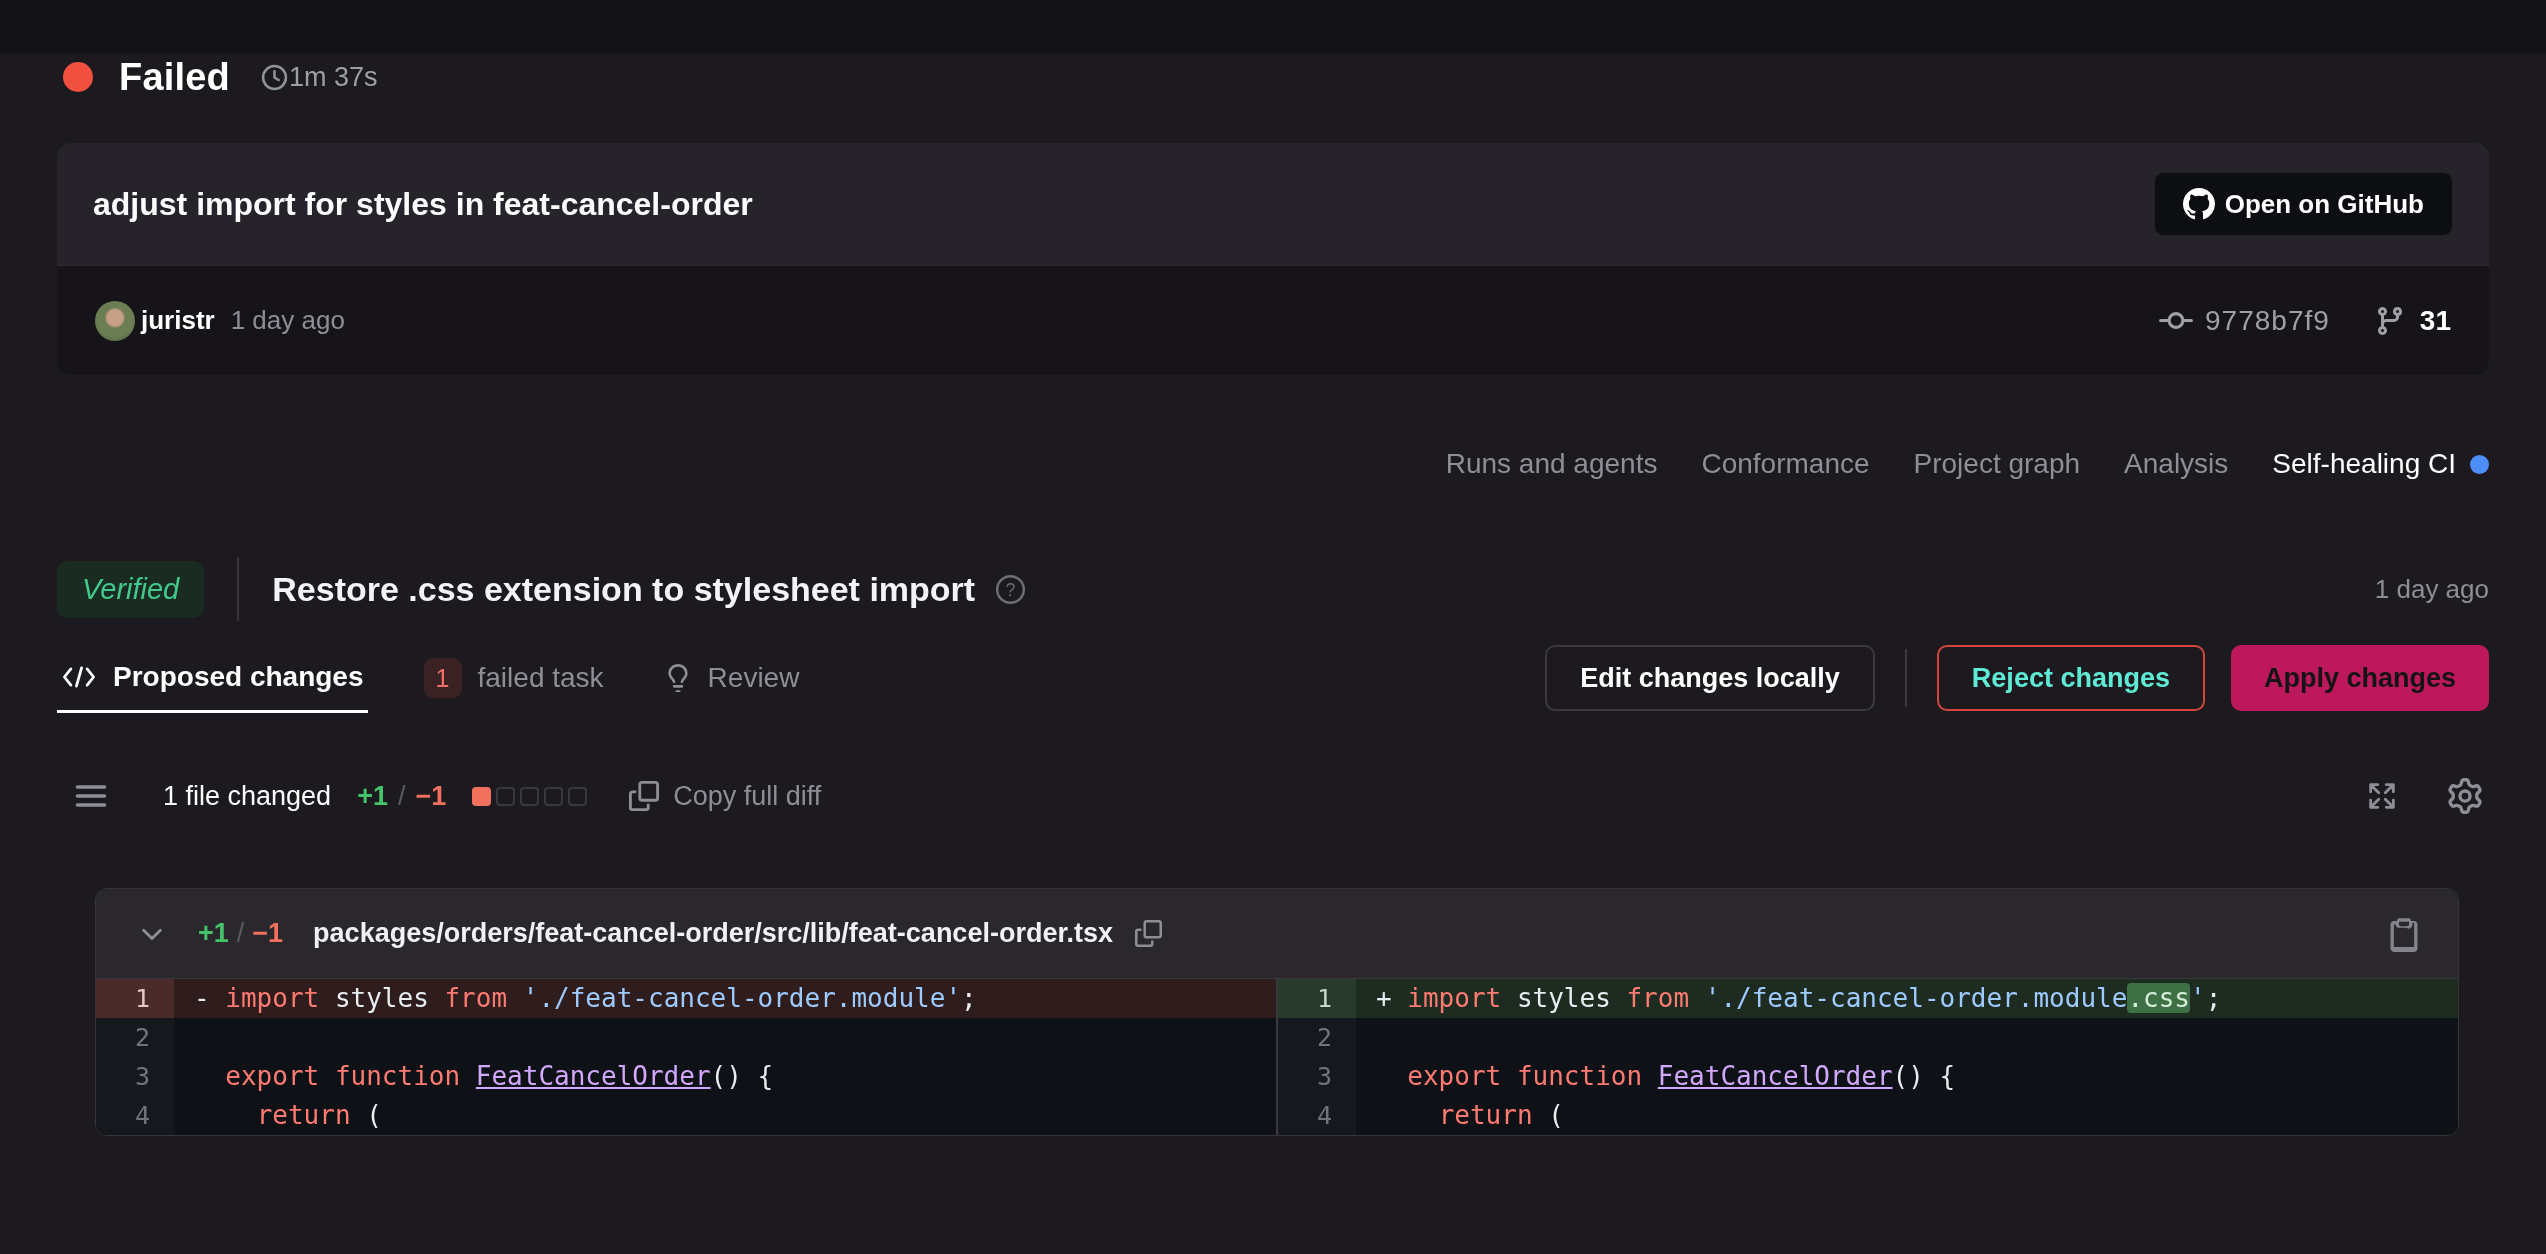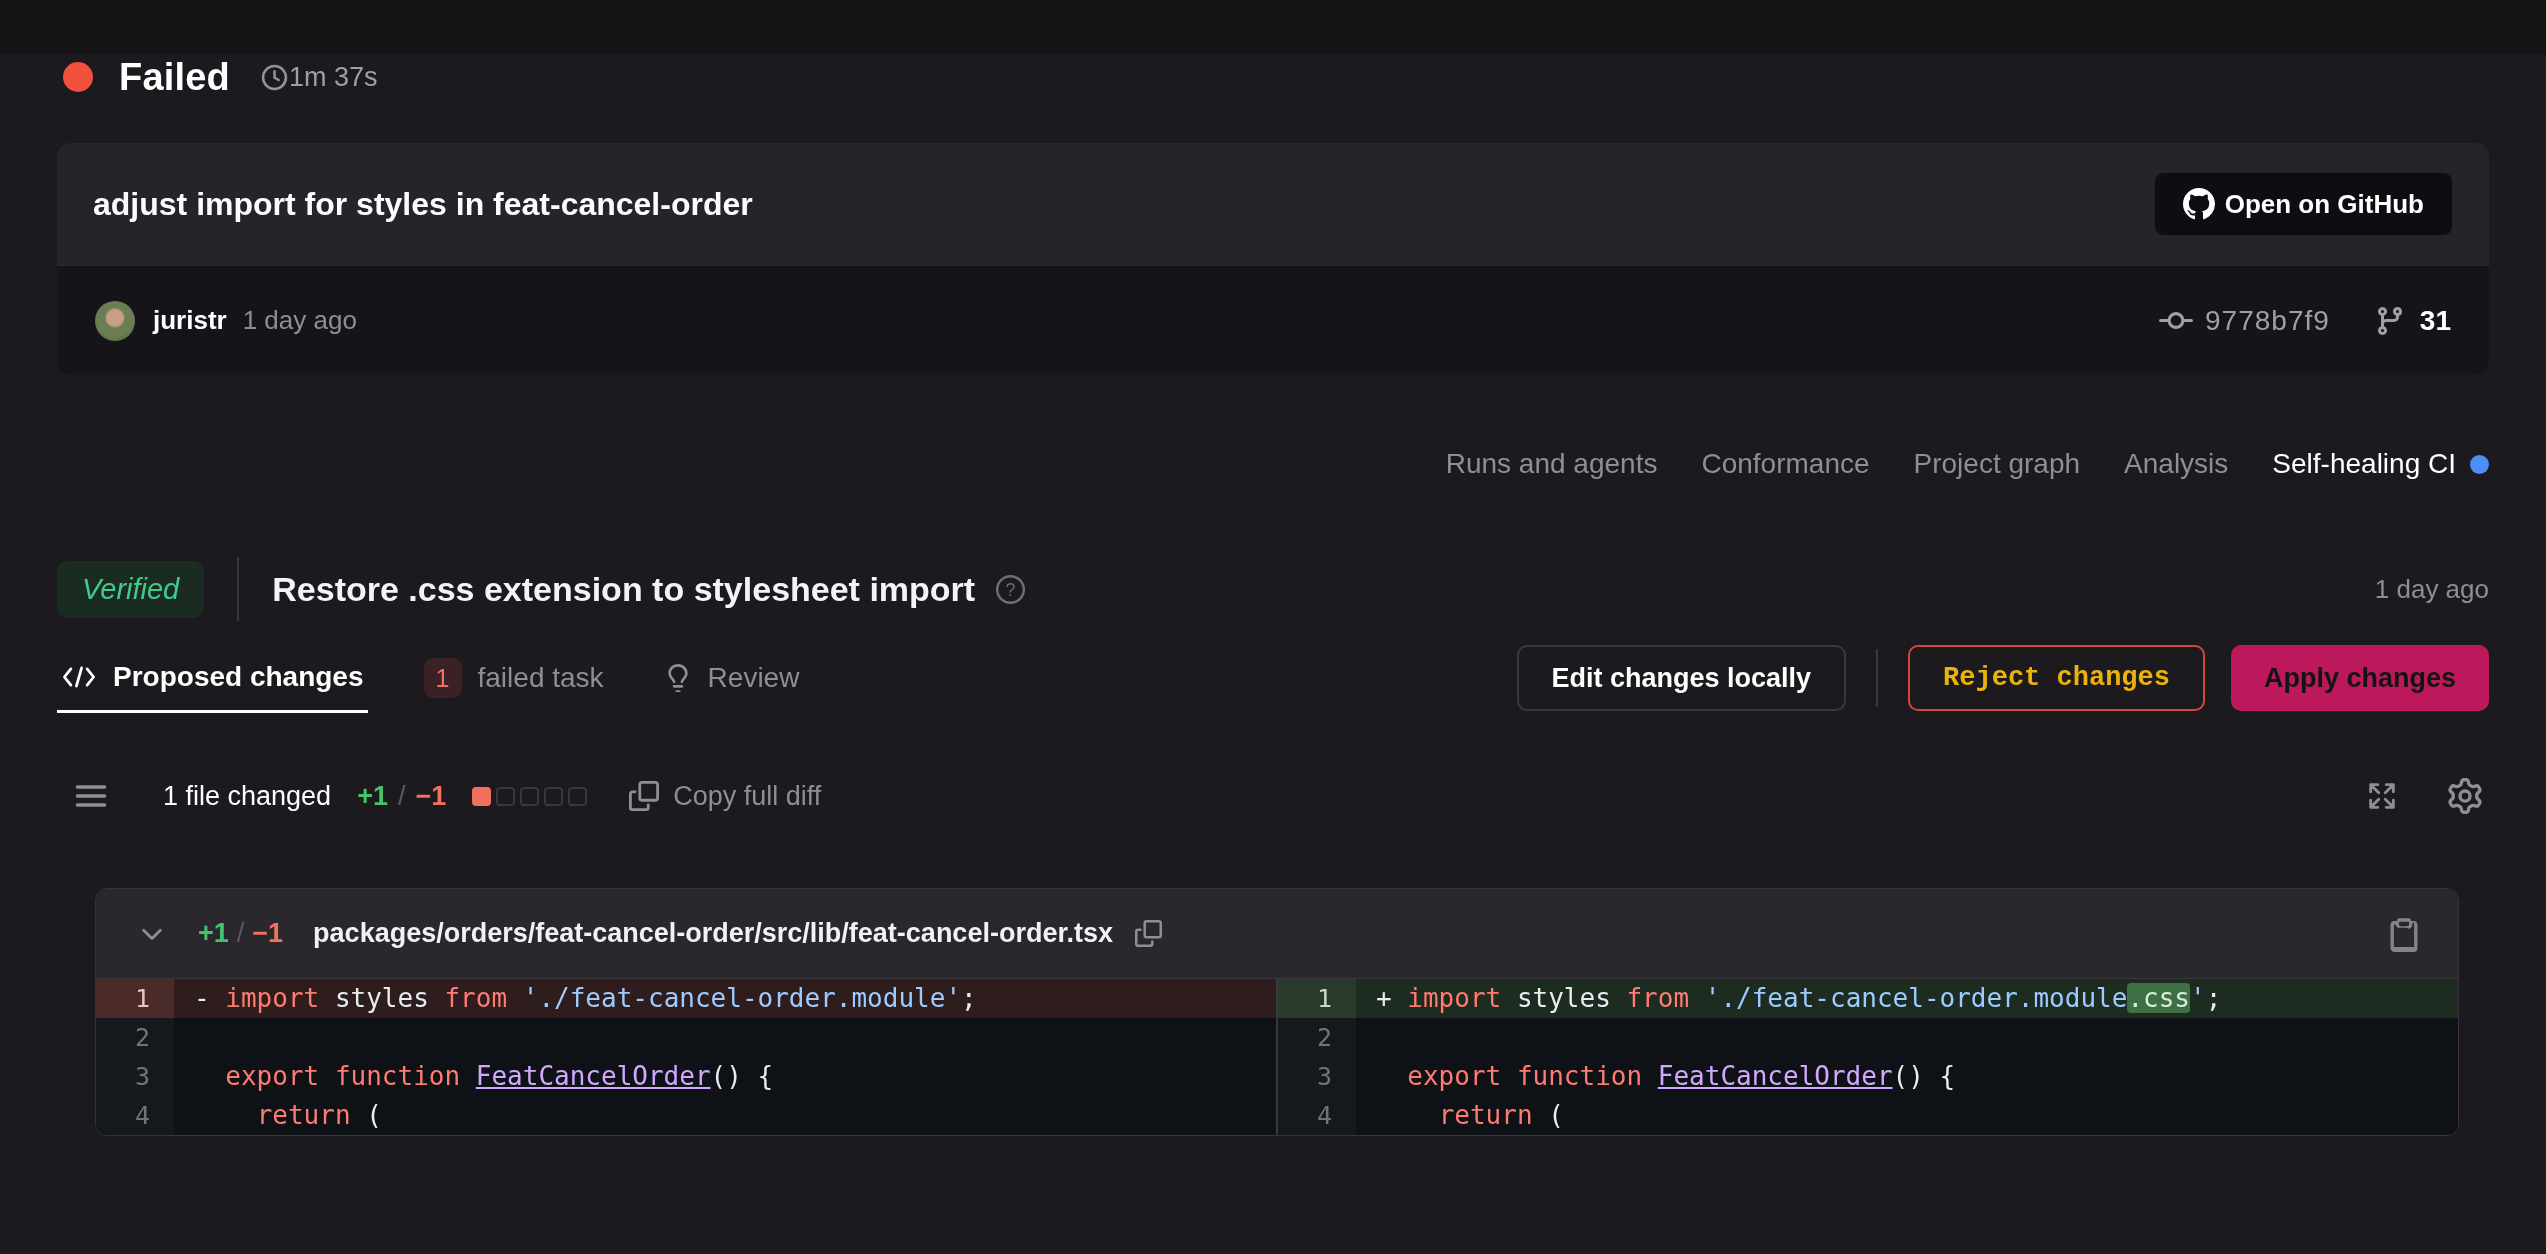"juristr" .author-name { margin-left: 18px -> 6px }
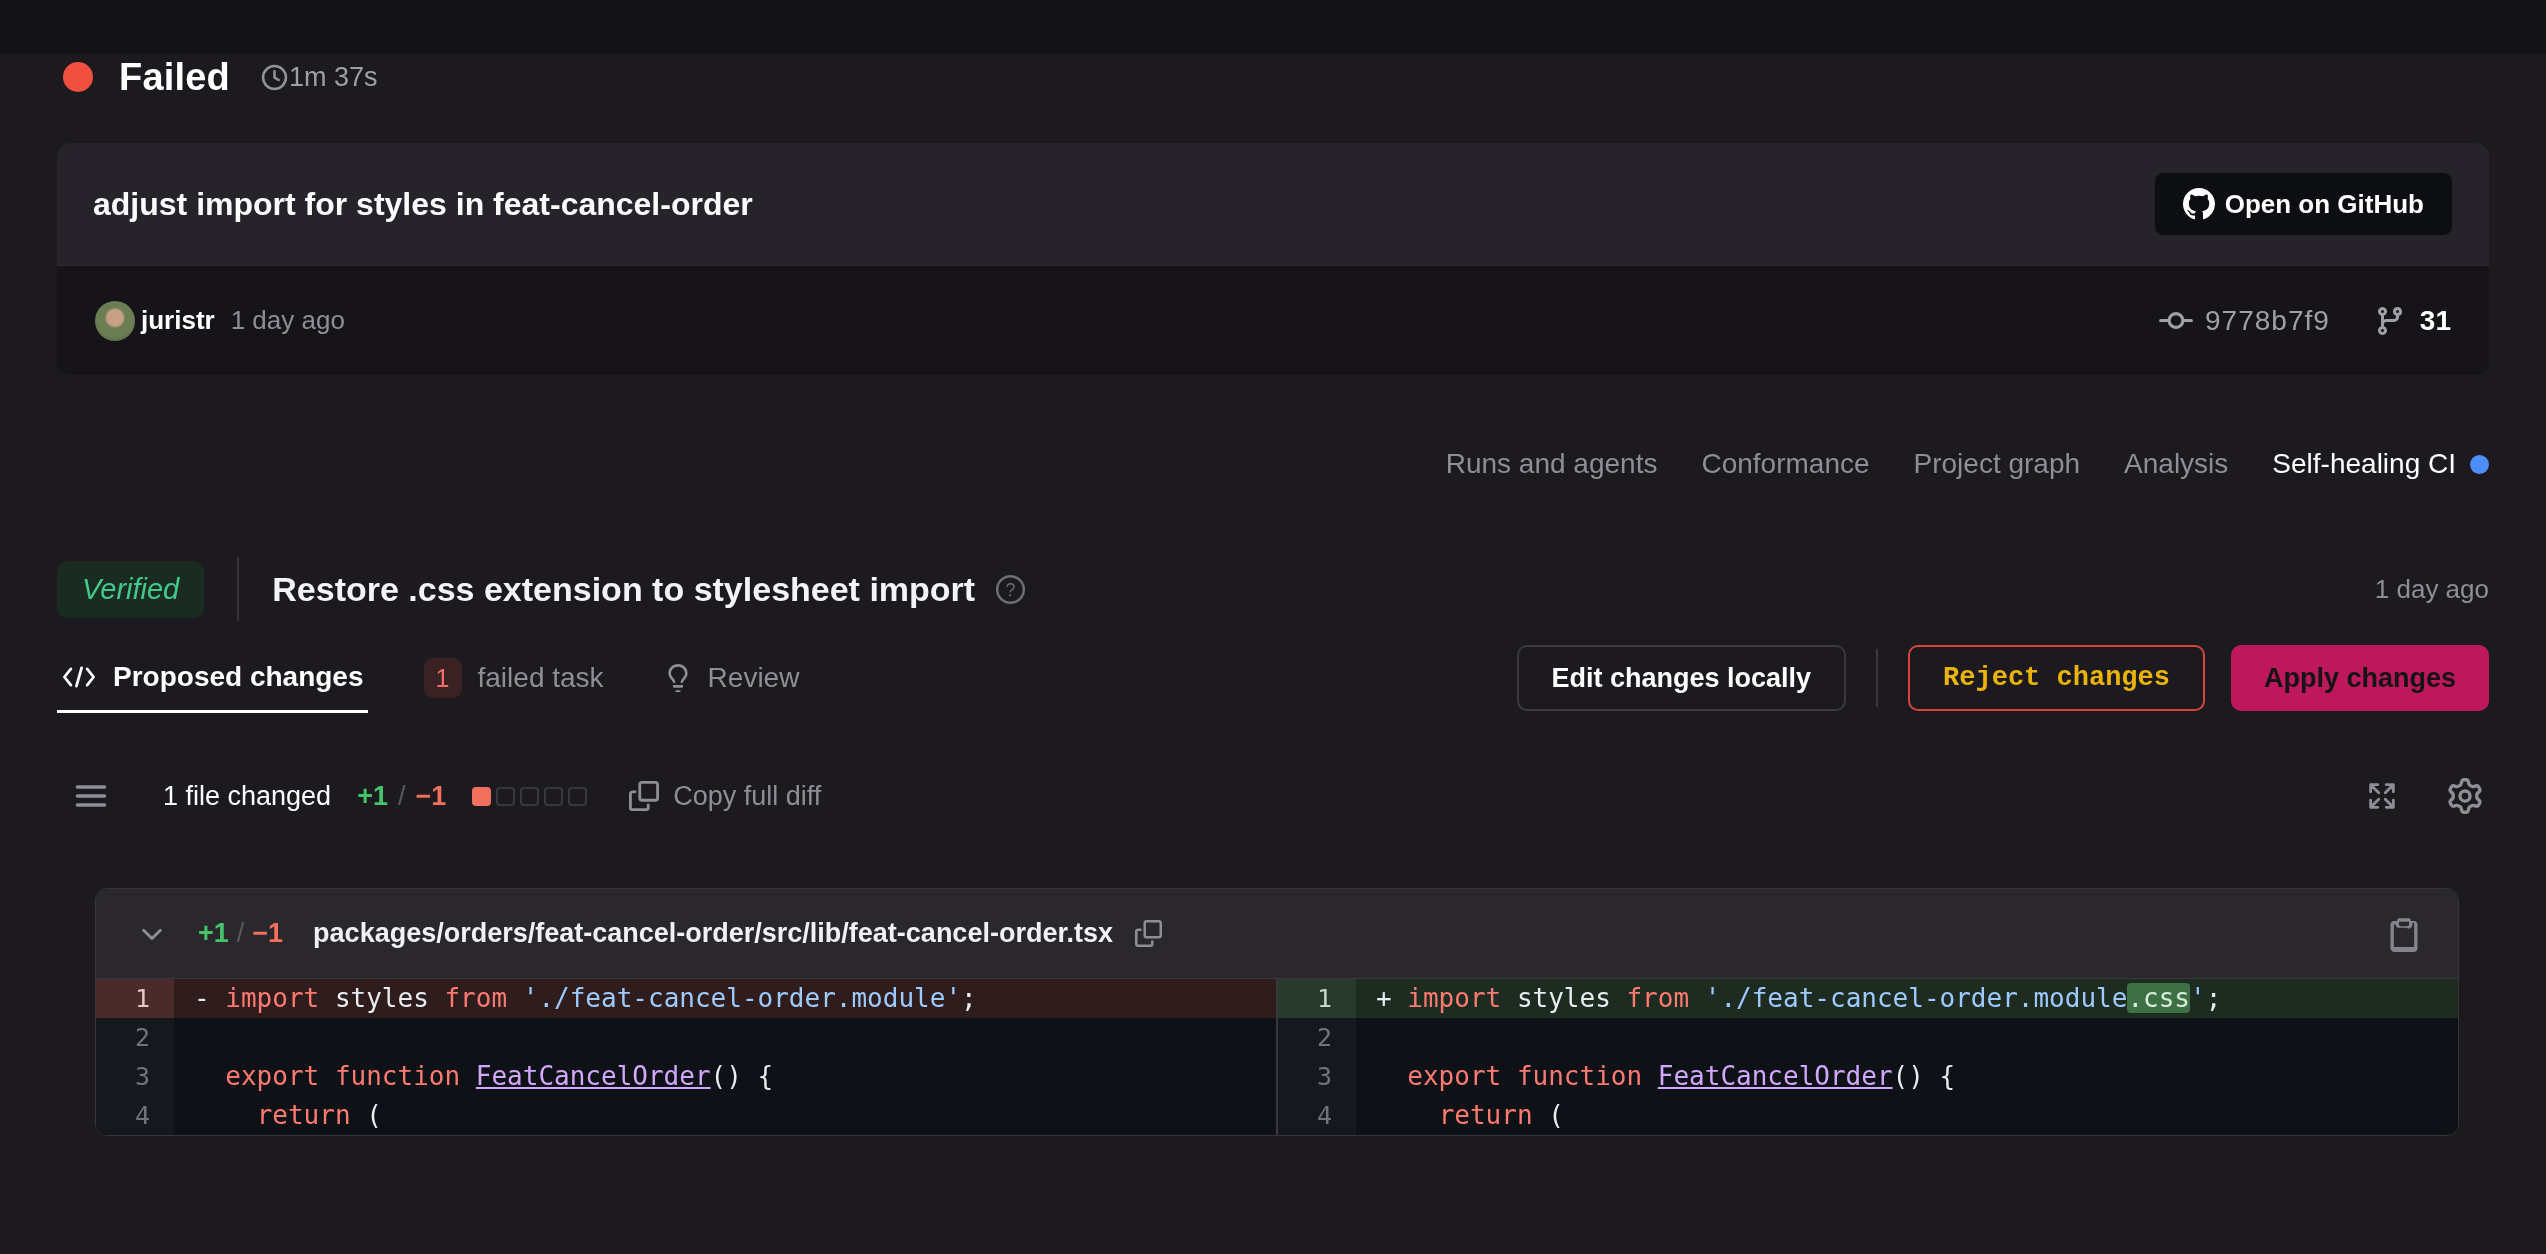"Reject changes" .btn-reject { color: #eab308 -> #5eead4; font-family: Liberation Mono, monospace -> none }
